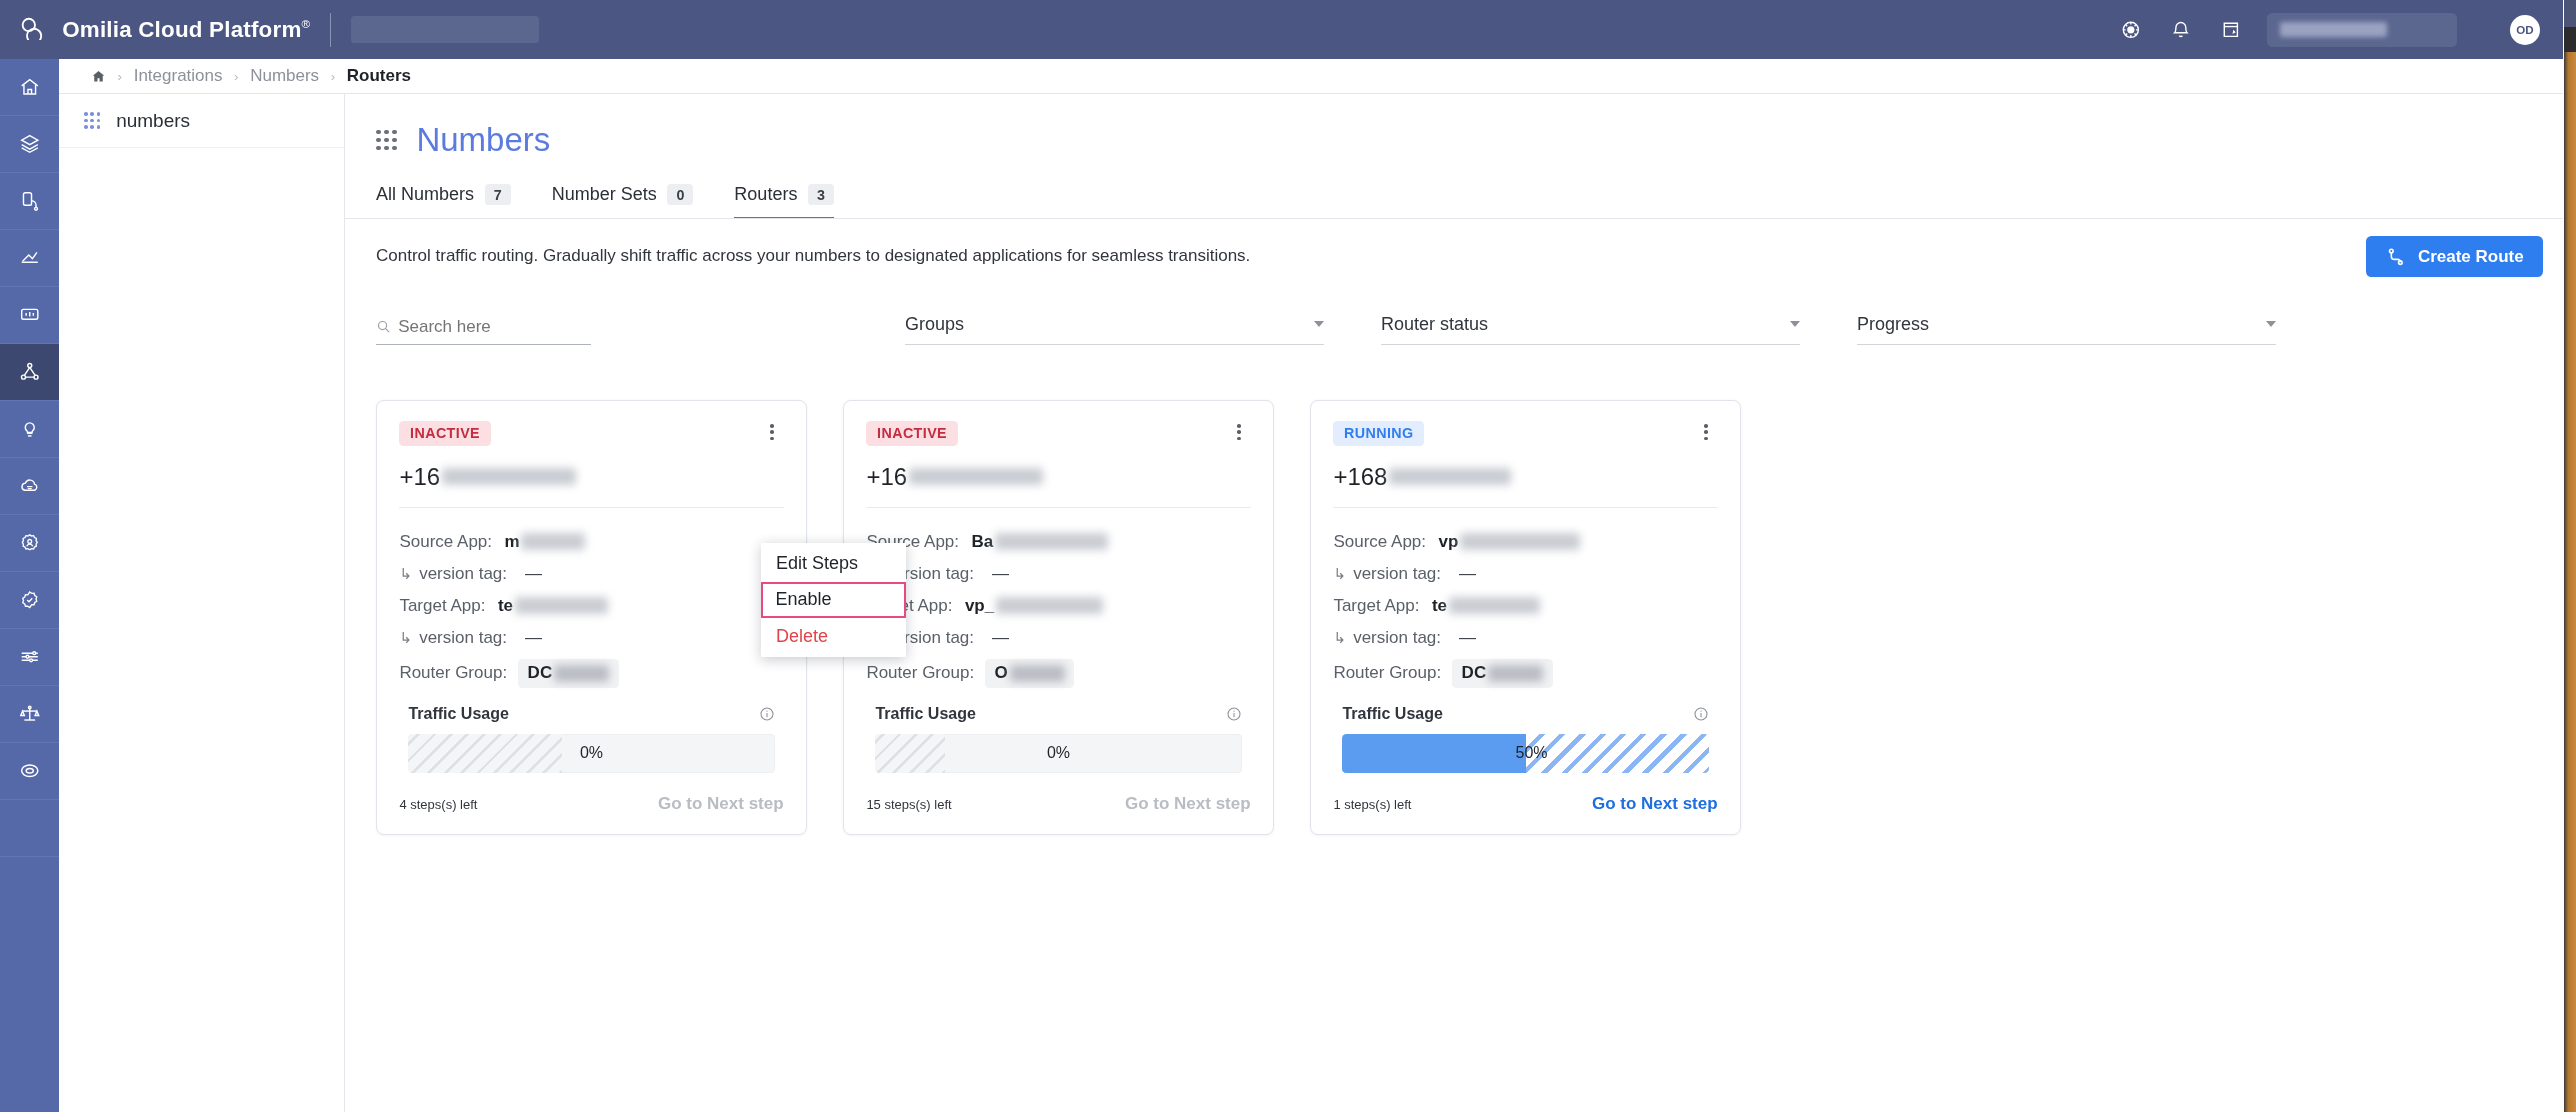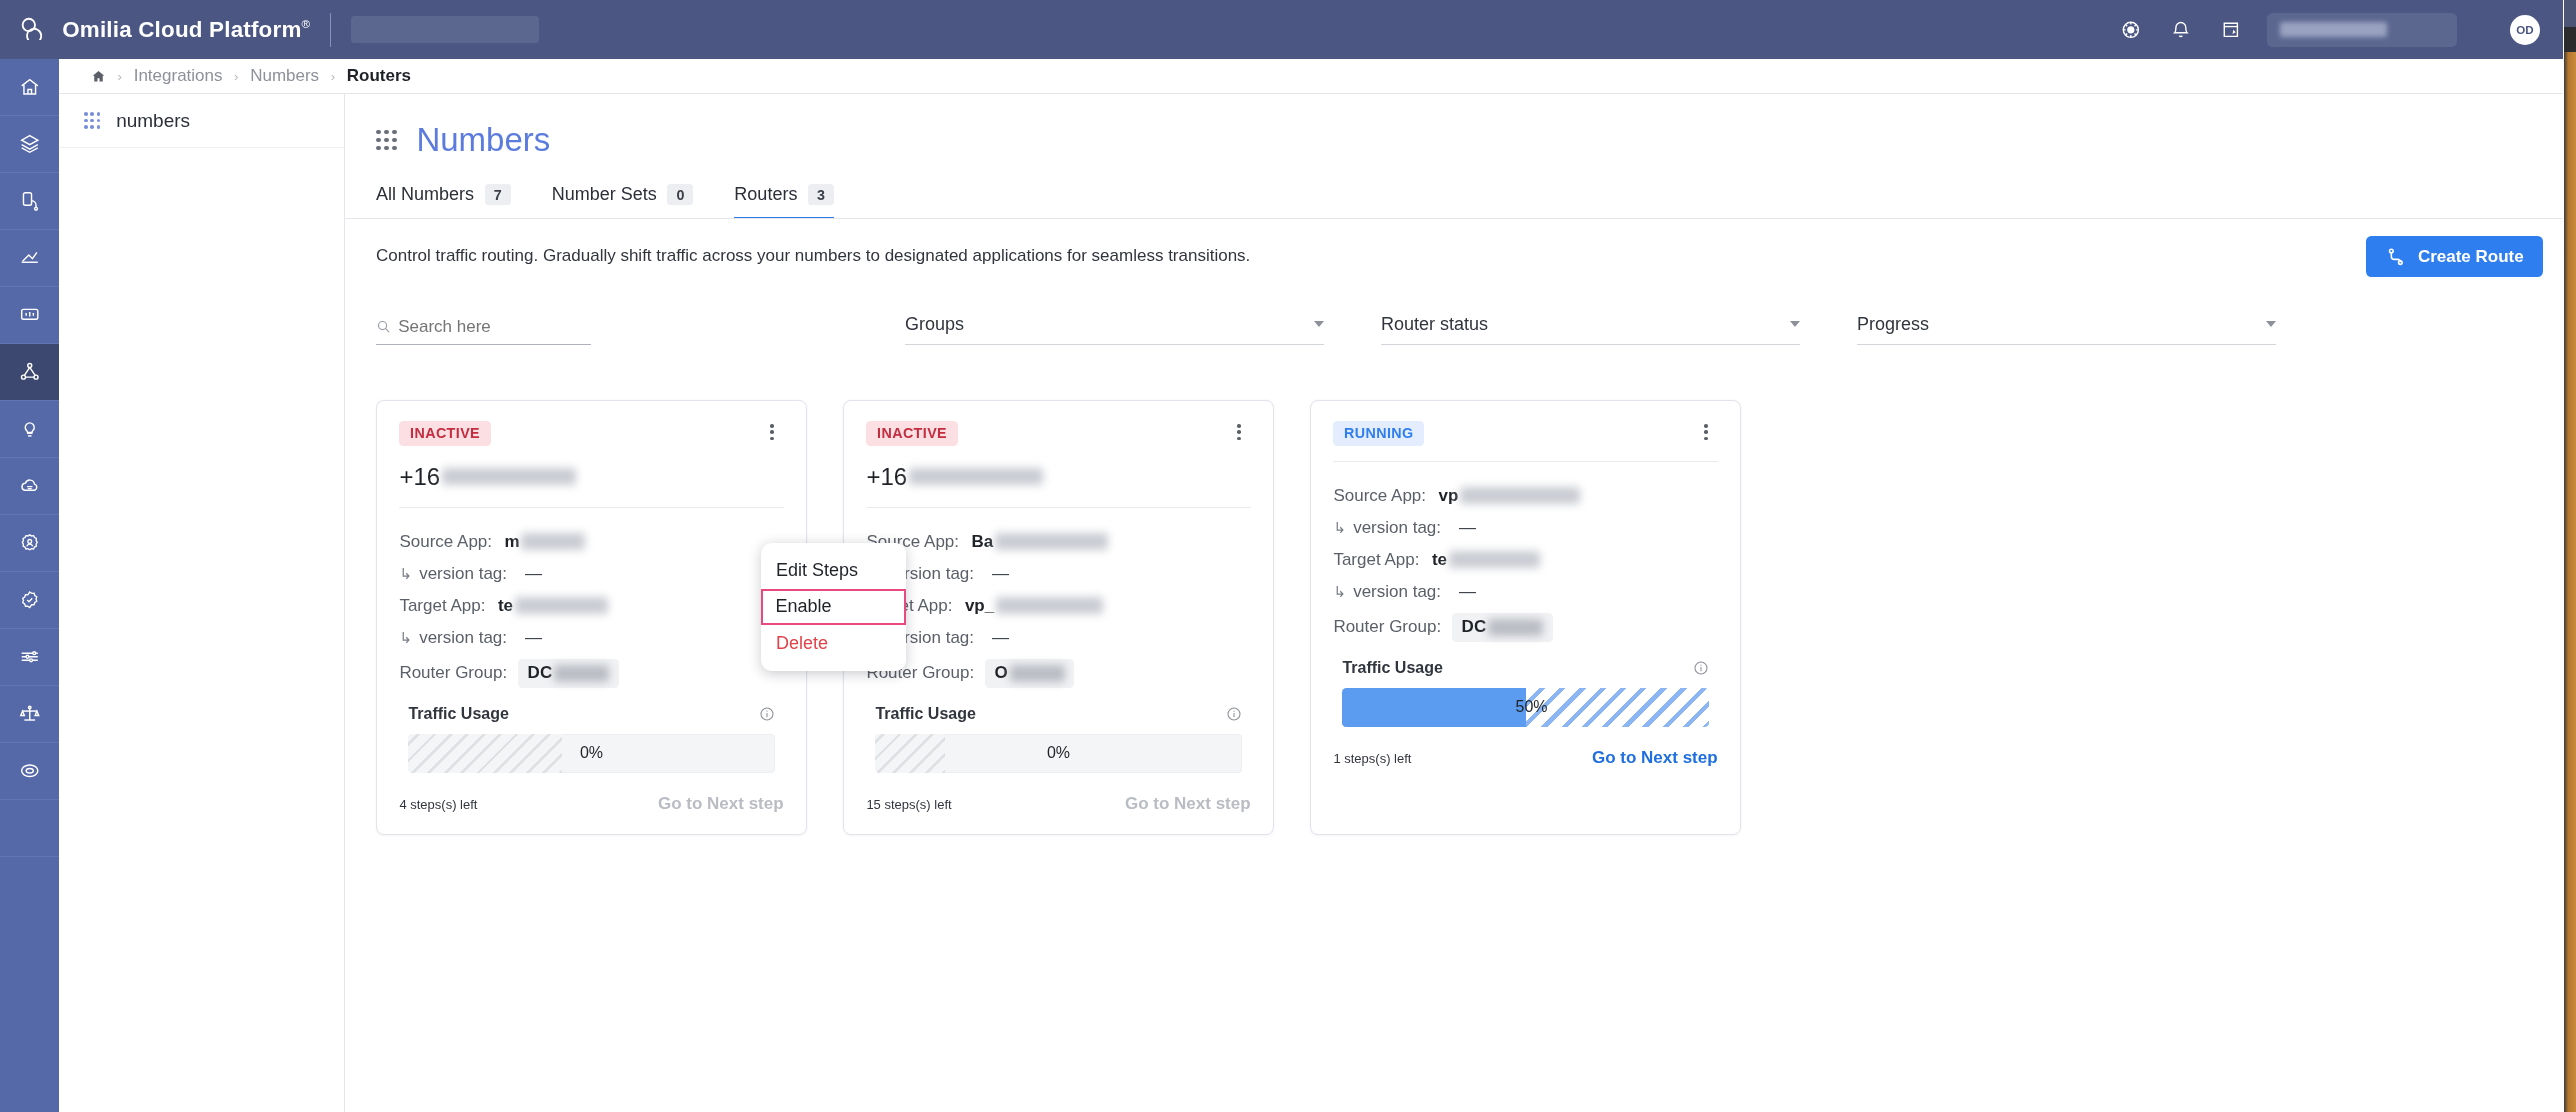"+168" div.phone { html: none -> <div> <span>+168</span> <span></span> </div> }
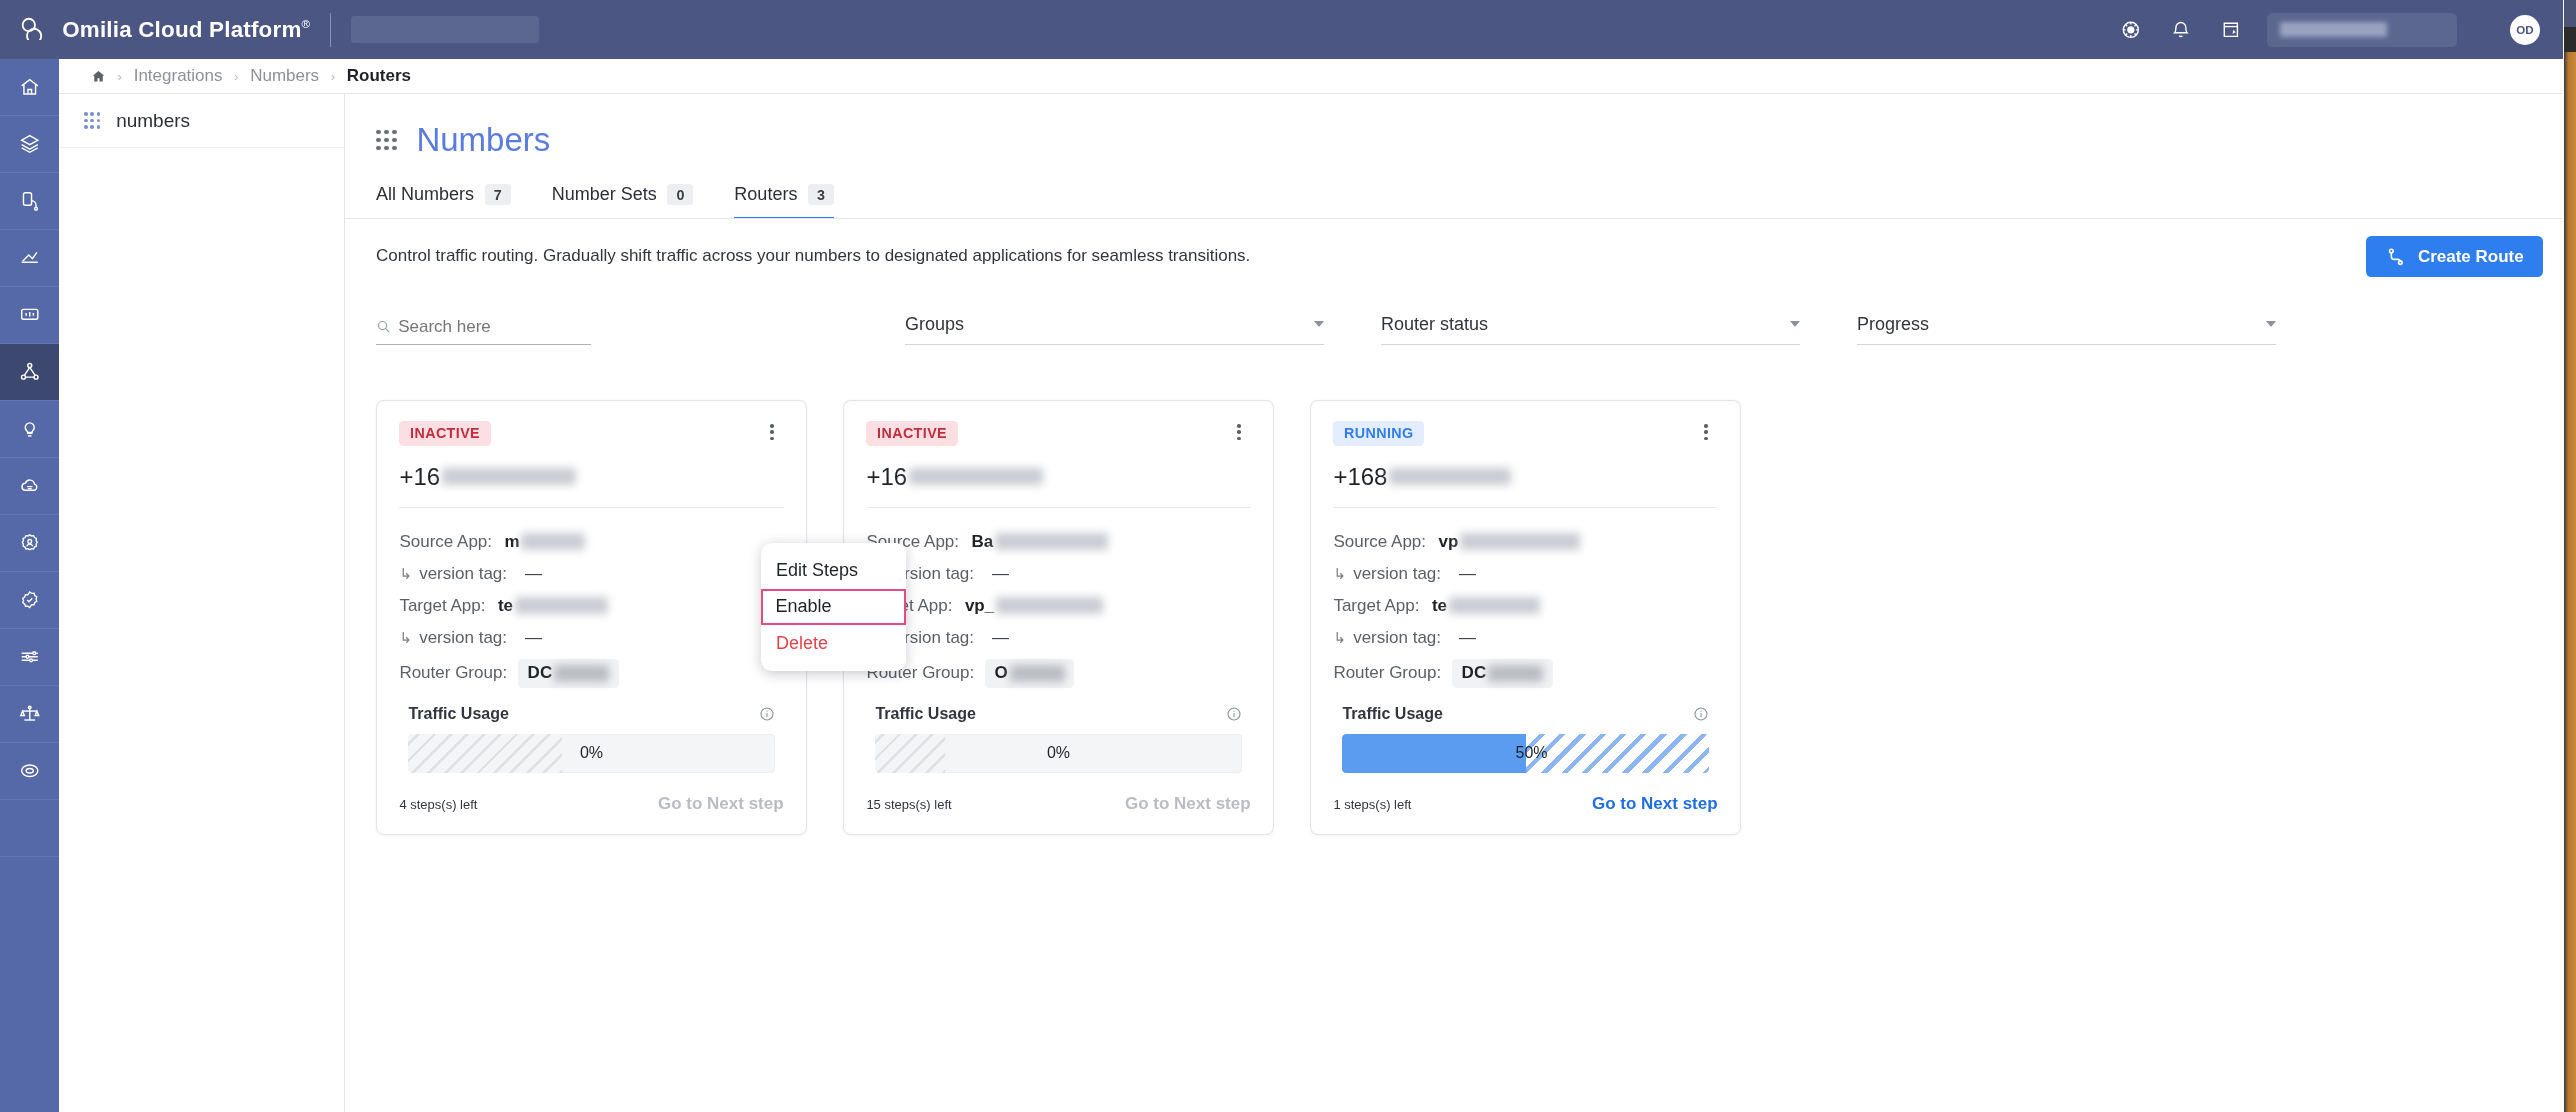"Edit Steps" .menu { border-radius: 11px -> 1px; padding: 9px 0 -> 2px 0 }
